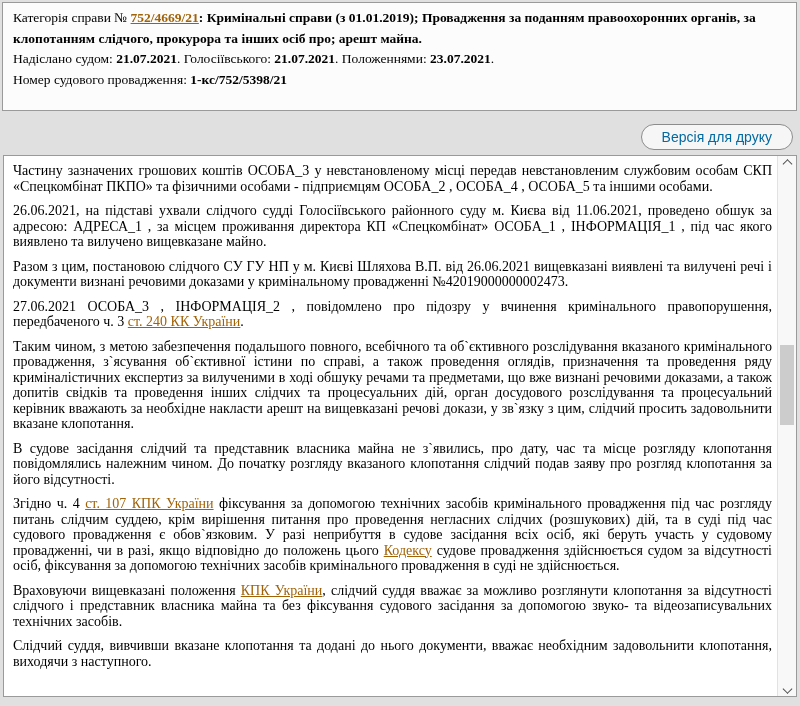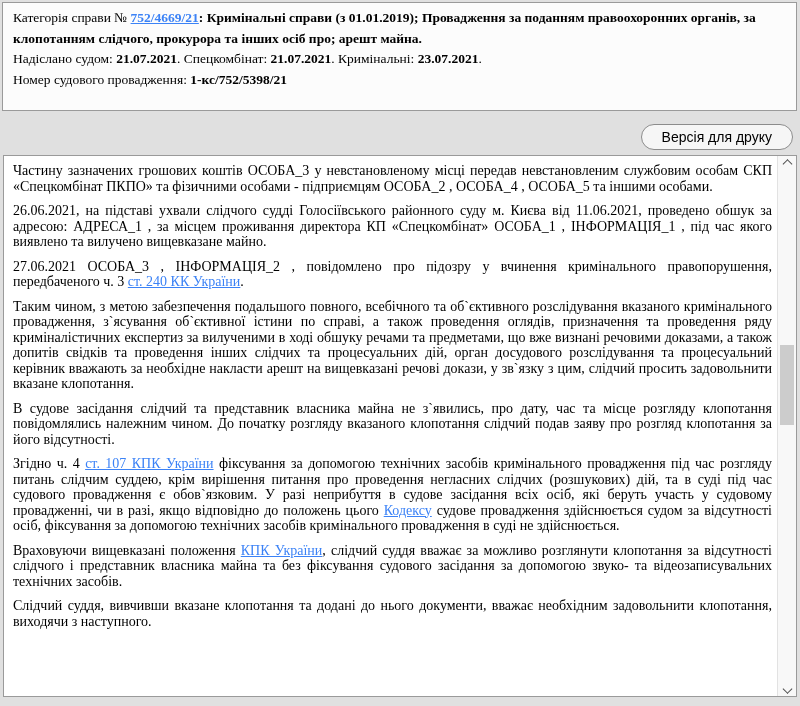"752/4669/21" a { color: #3b82f6 -> #a16207 }
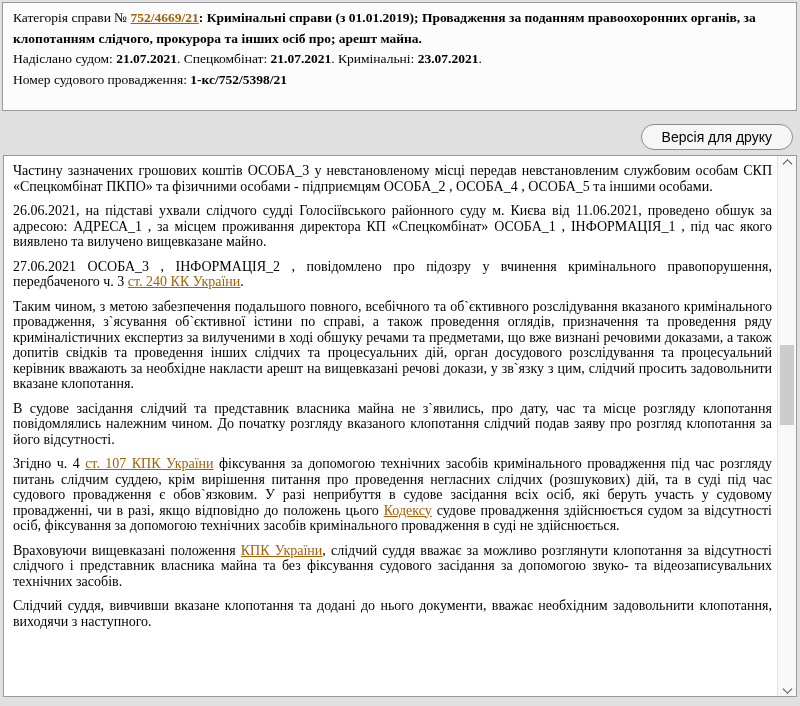". Спецкомбінат:" span { text: Спецкомбінат -> Голосіївського }
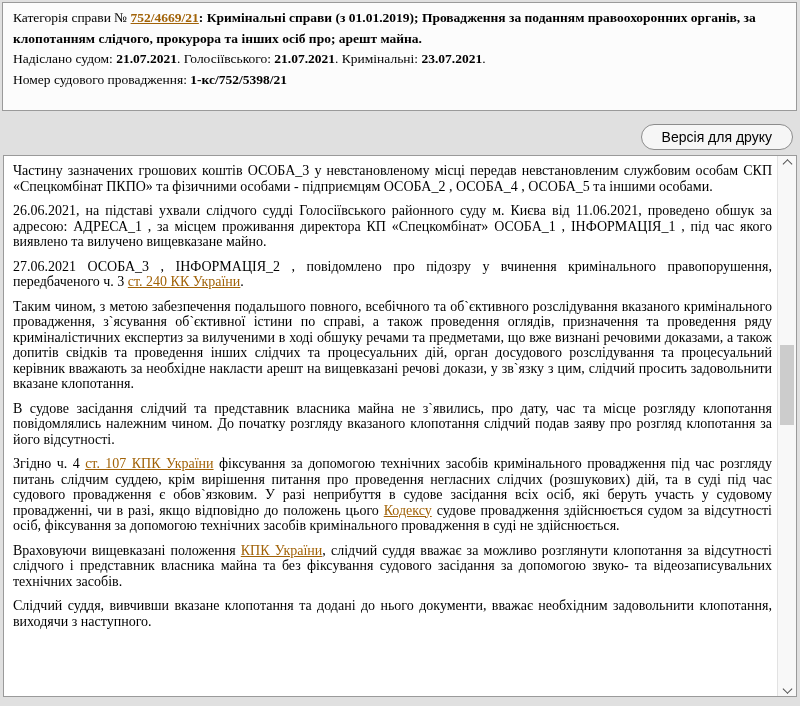". Кримінальні:" span { text: Кримінальні -> Положеннями }
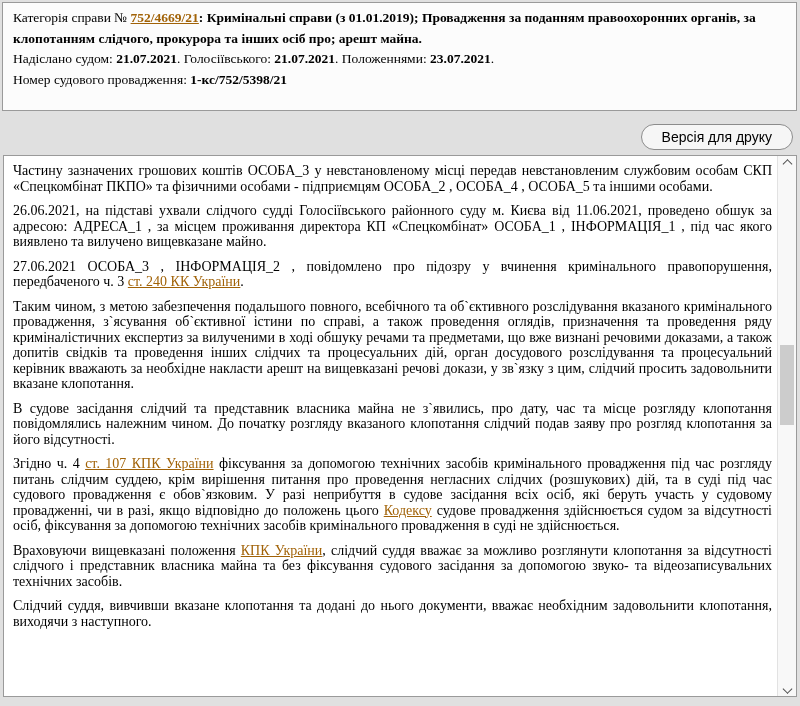"Версія для друку" .print-btn { color: #000000 -> #0369a1 }
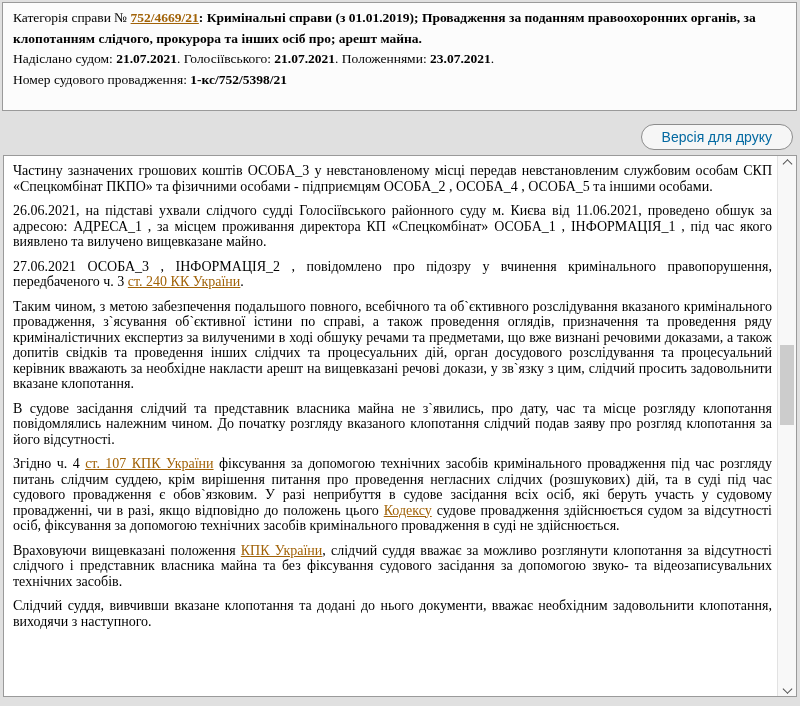"Разом з цим, постановою слідчого" p { html: none -> <p><span>Разом з цим, постановою слідчого СУ ГУ НП у м. Києві Шляхова В.П. від 26.06.2021 вищевказані виявлені та вилучені речі і документи визнані речовими доказами у кримінальному провадженні №42019000000002473.</span></p> }
